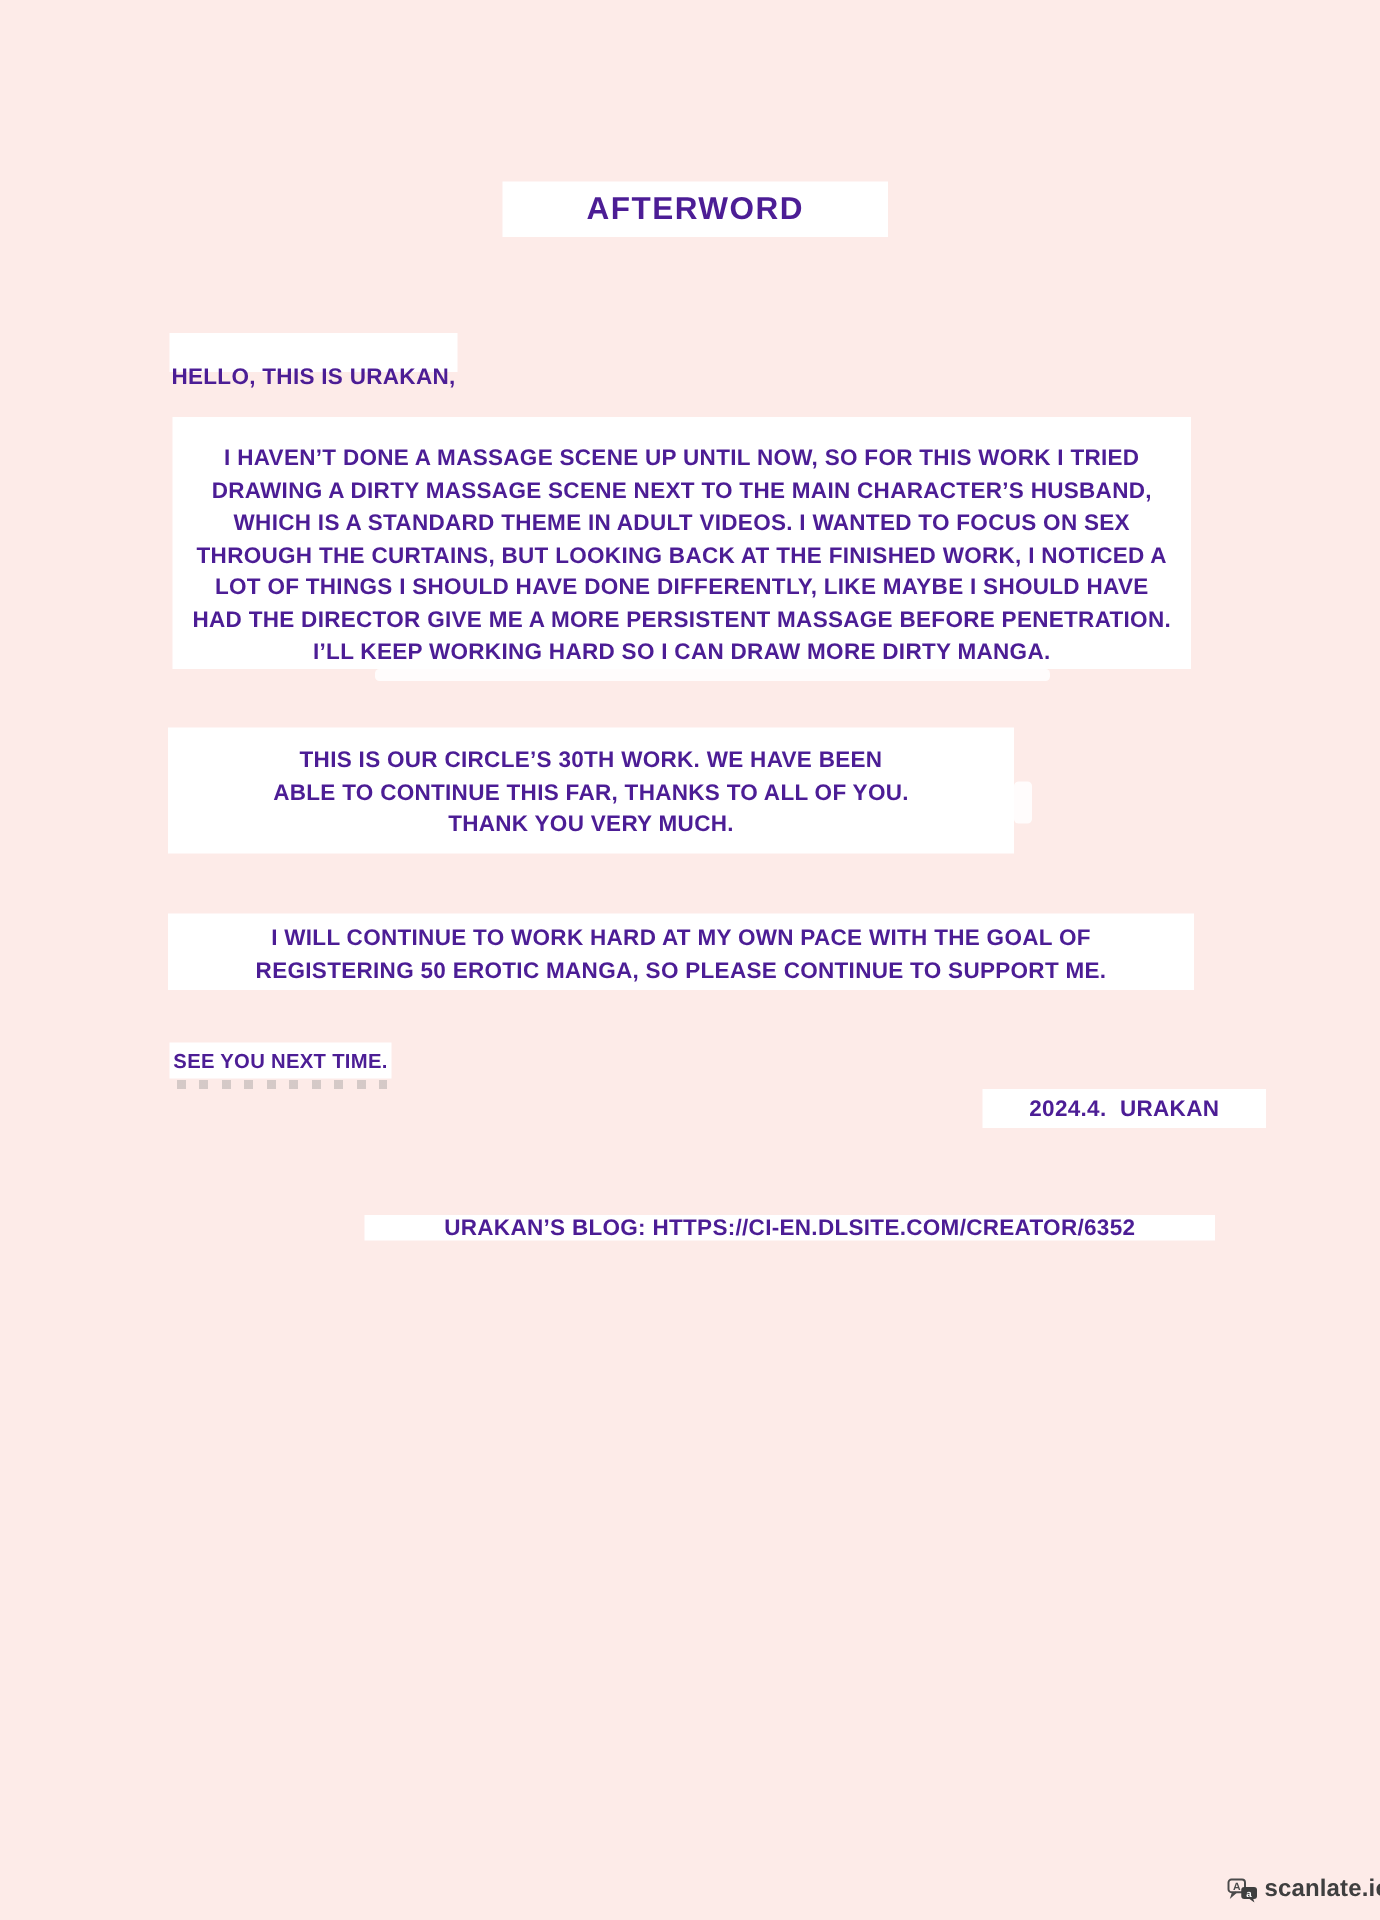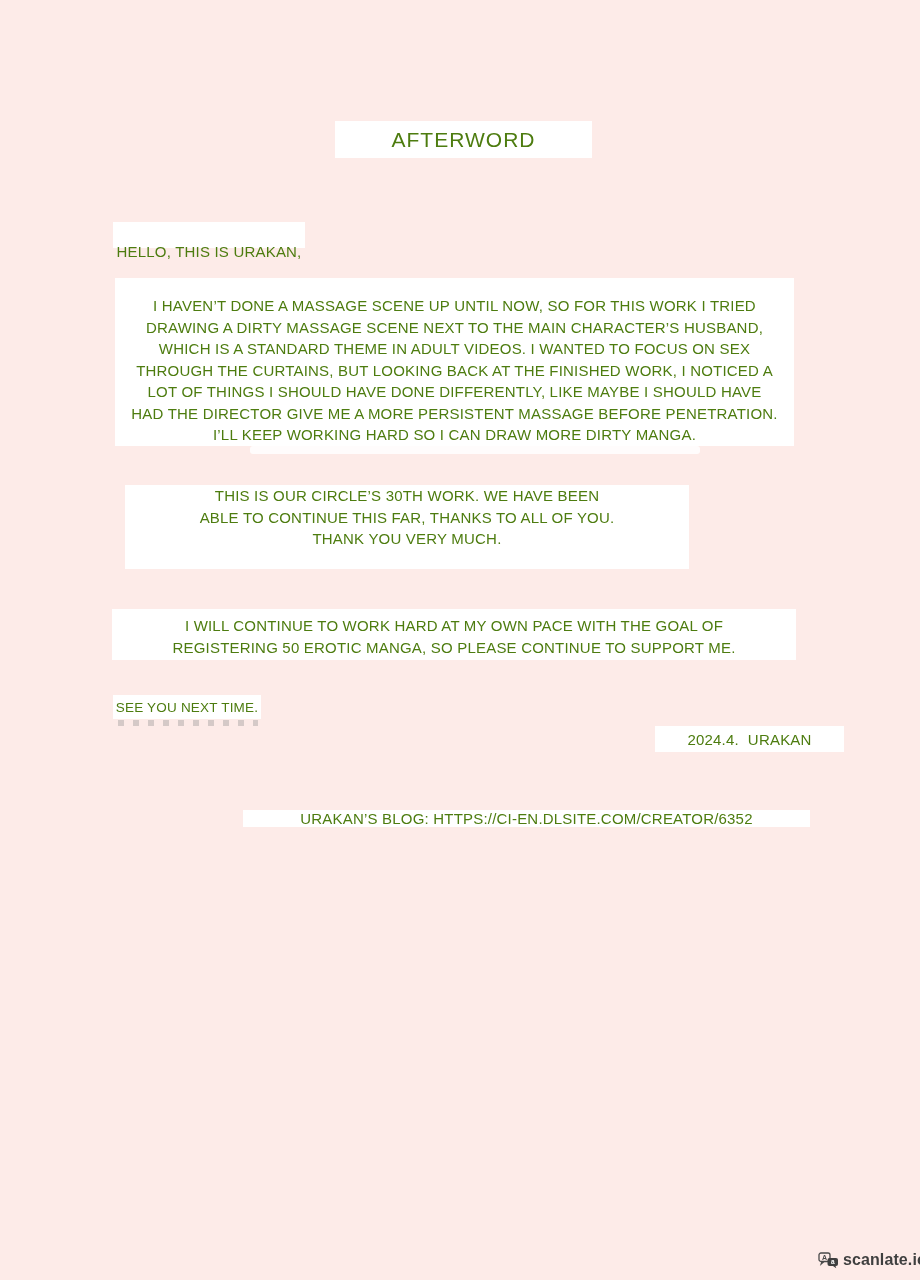"AFTERWORD" .comic { color: #4d7c0f -> #4c1d95; font-weight: 400 -> 700 }
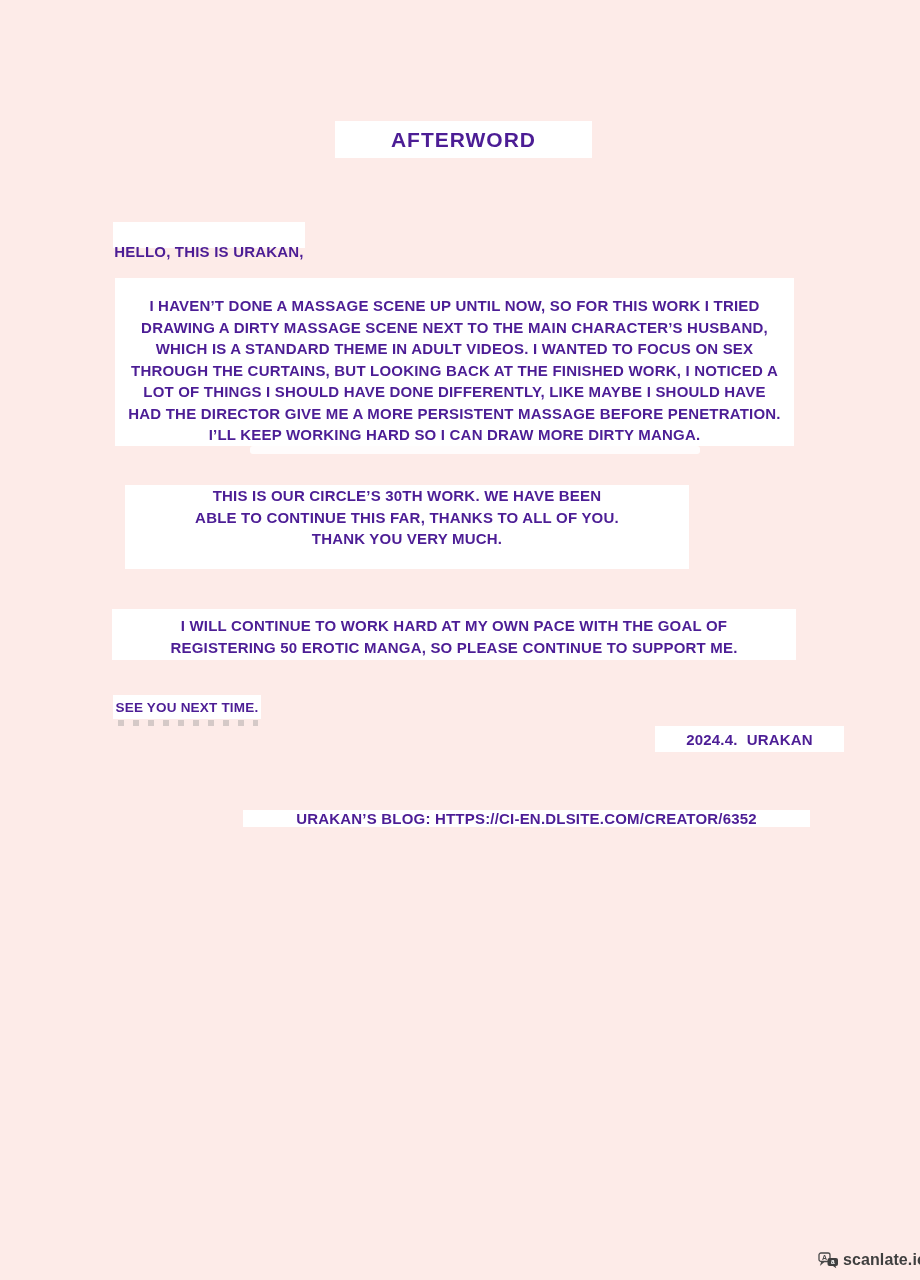"THIS IS OUR CIRCLE’S 30TH" .circle-box { margin-left: 13px -> none; padding-top: none -> 11px }
